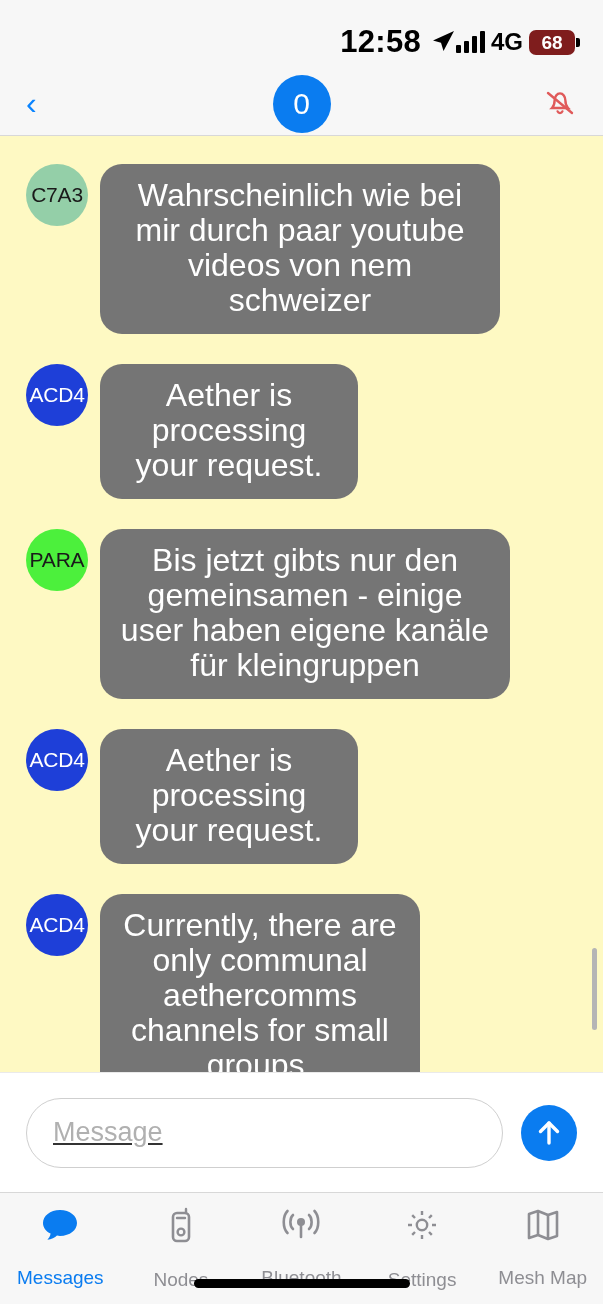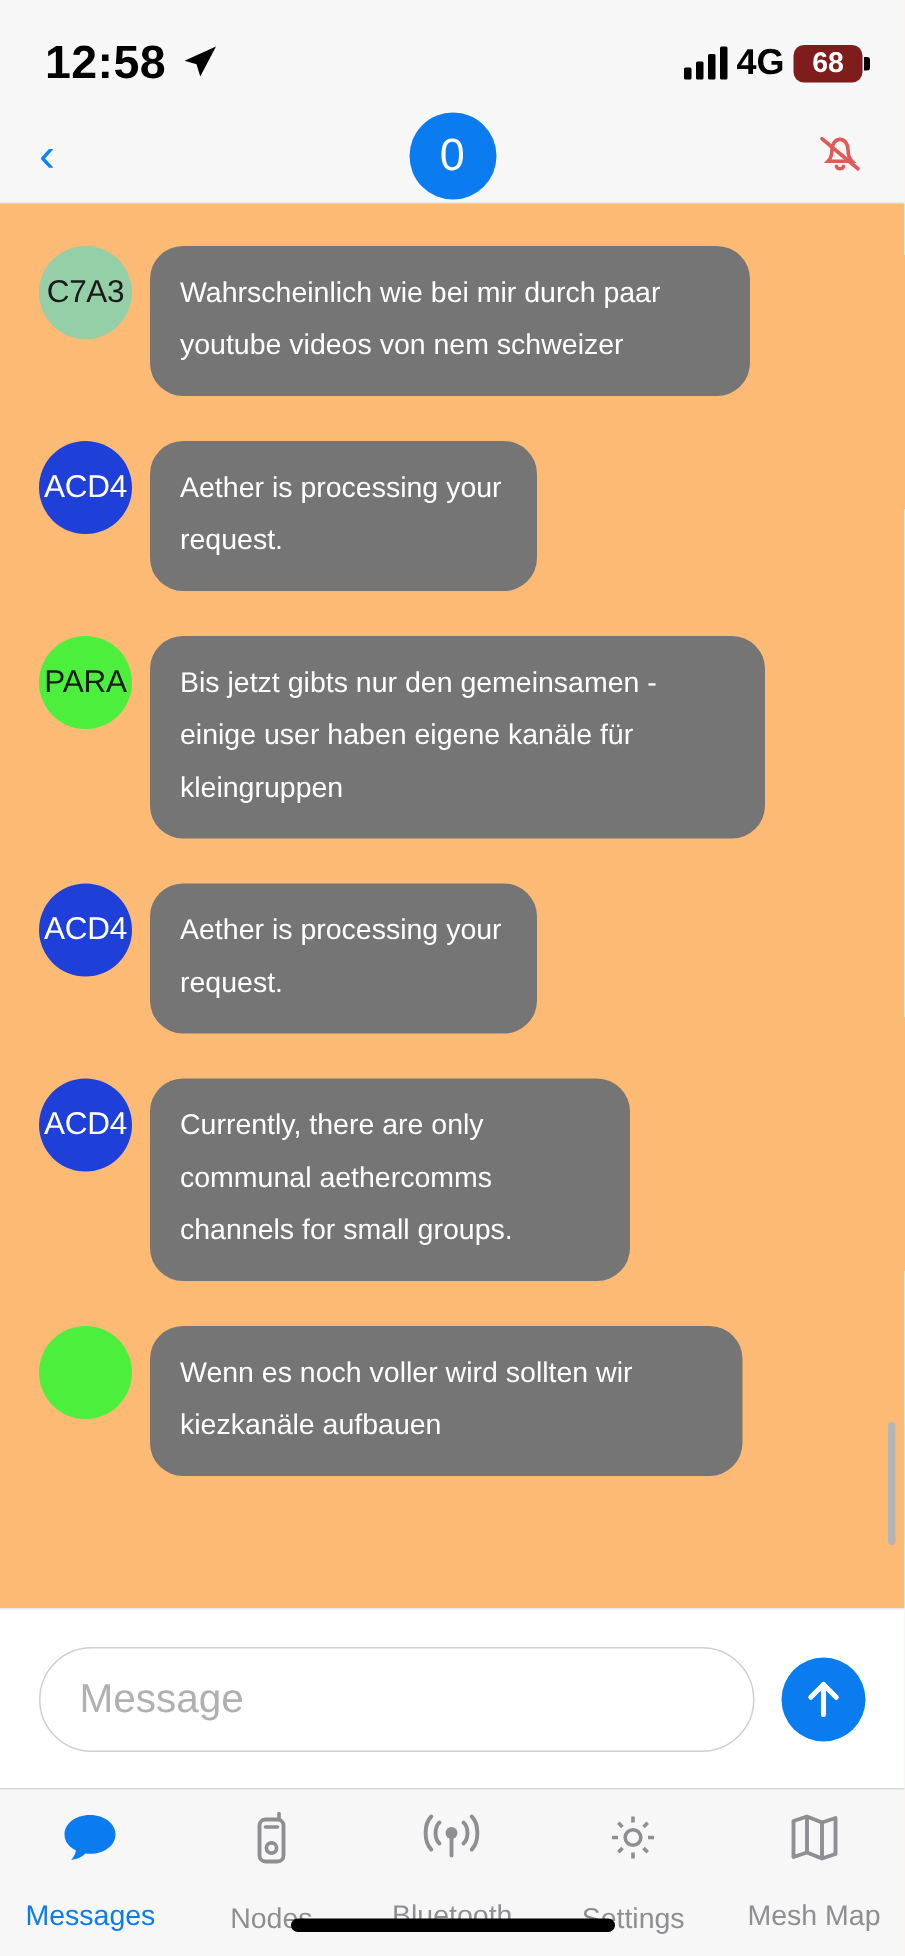"12:58" .statusbar { justify-content: space-between -> flex-end }
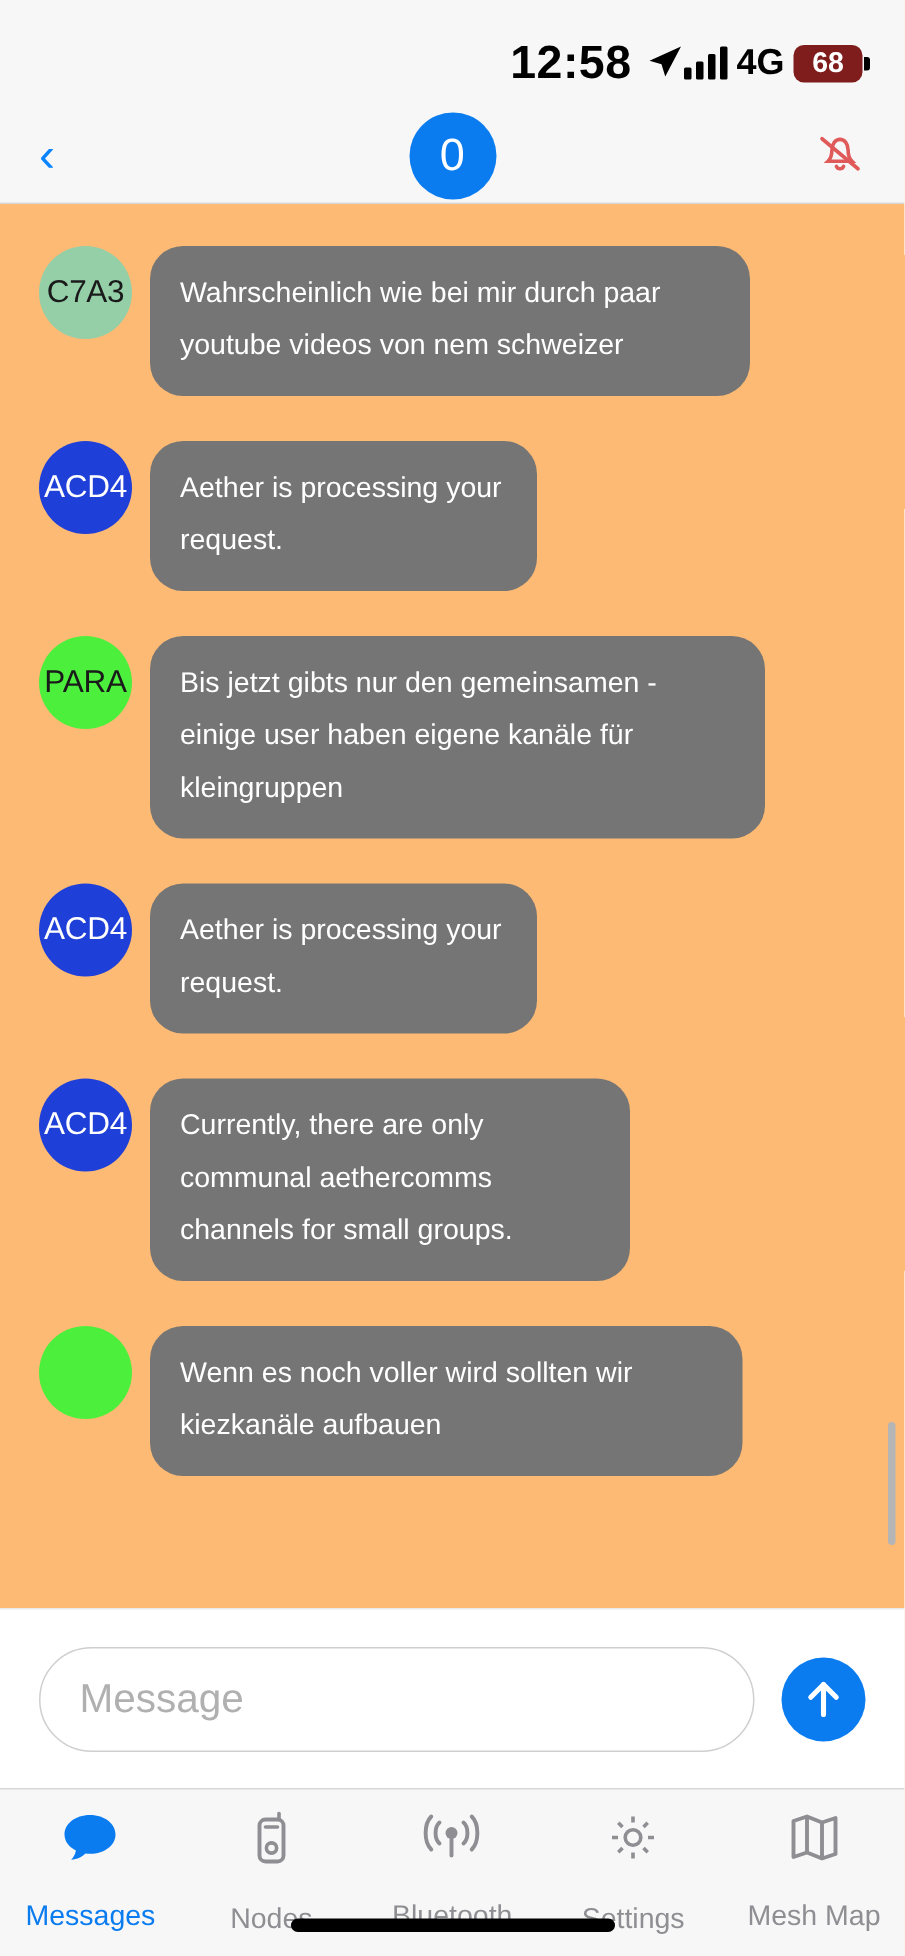"C7A3" .messages { background: #fdba74 -> #fef9c3 }
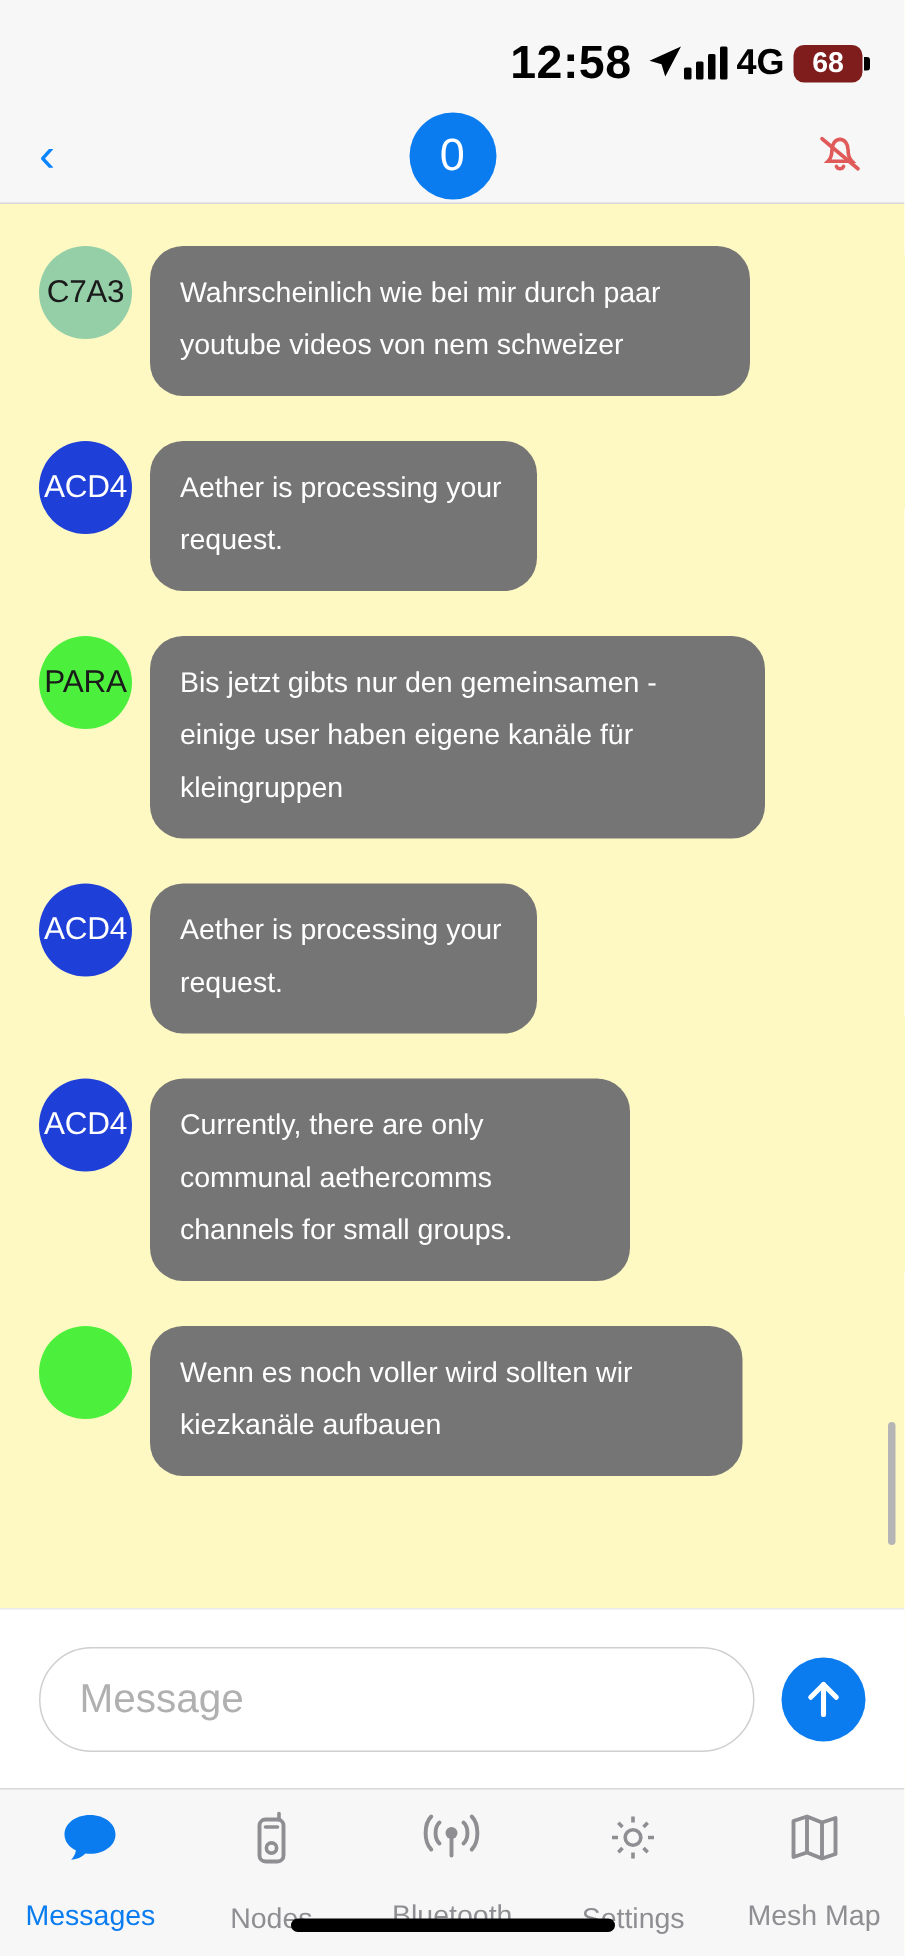"Wahrscheinlich wie bei mir durch" .bubble { font-size: 19px -> 32px; text-align: none -> center }
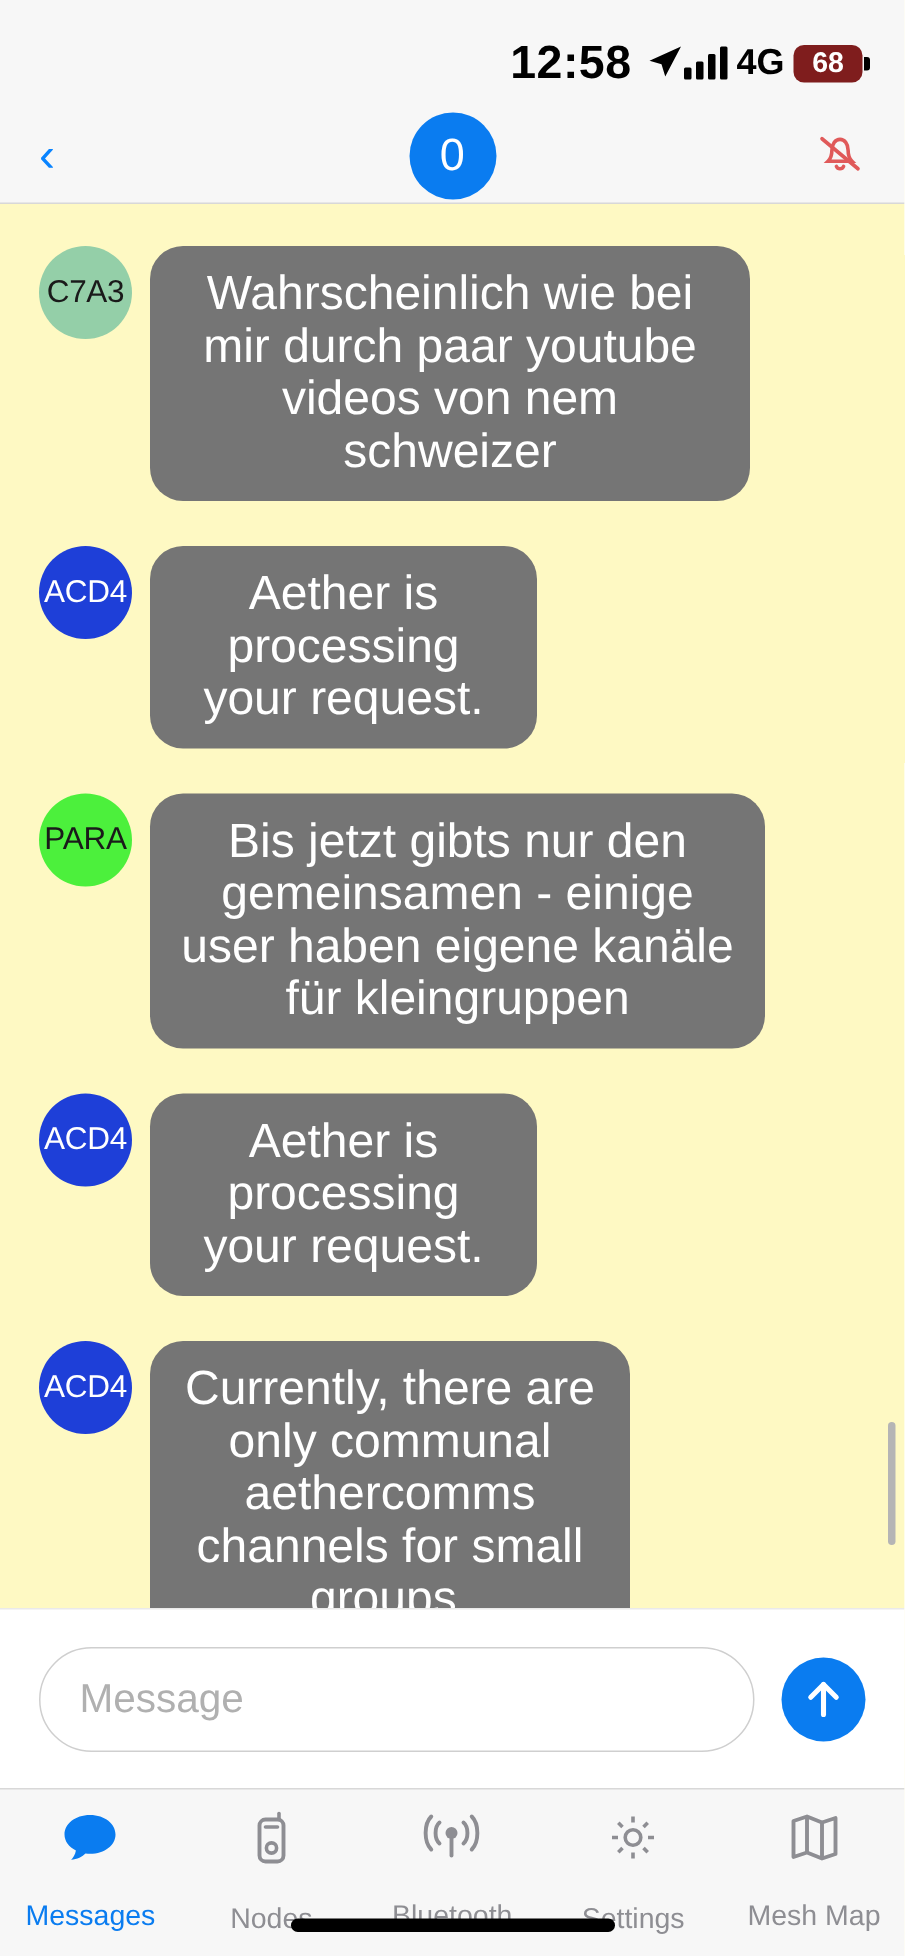"Message" .msg-input { text-decoration: none -> underline }
